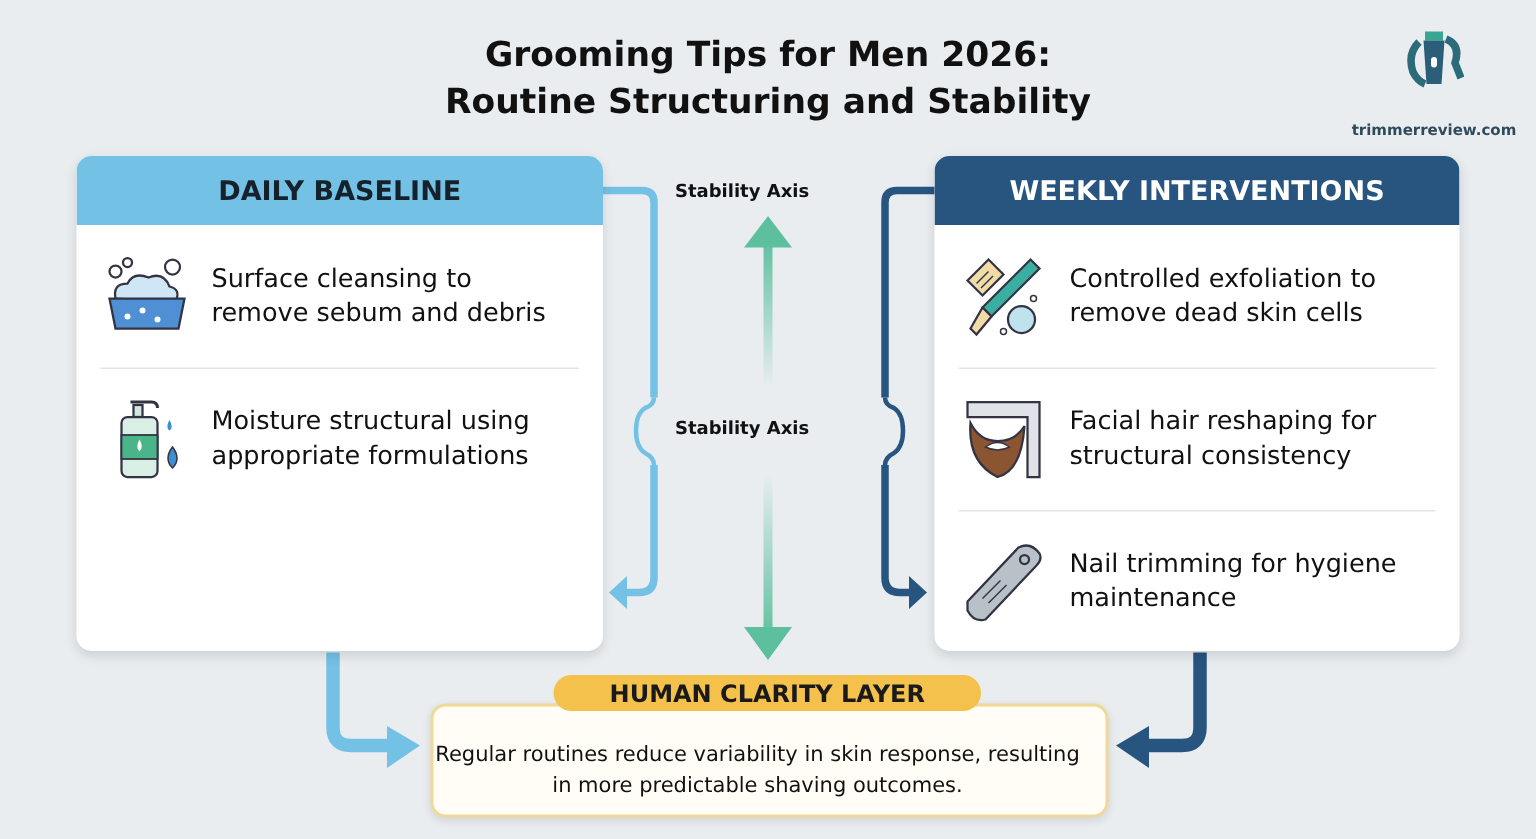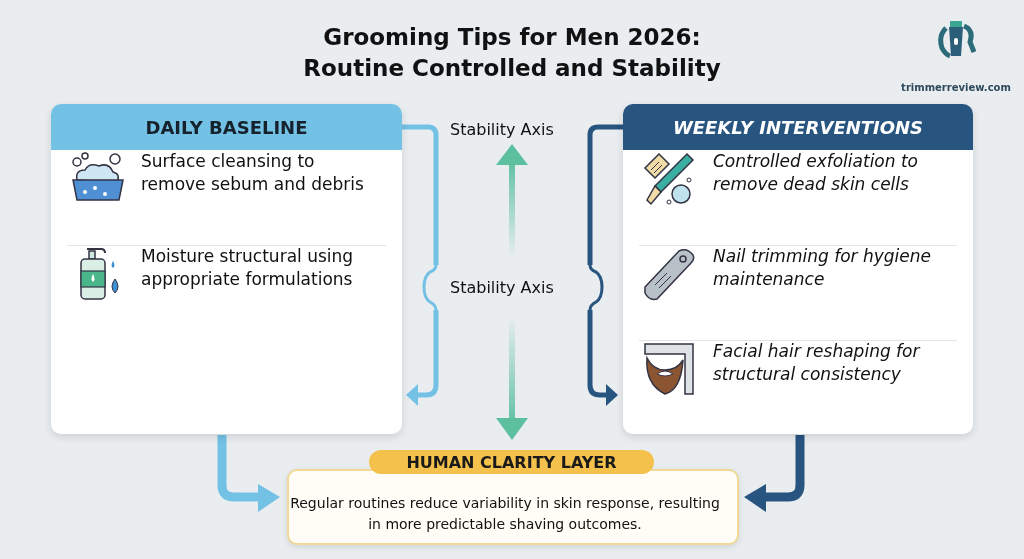"Routine Controlled and Stability" div { text: Controlled -> Structuring }
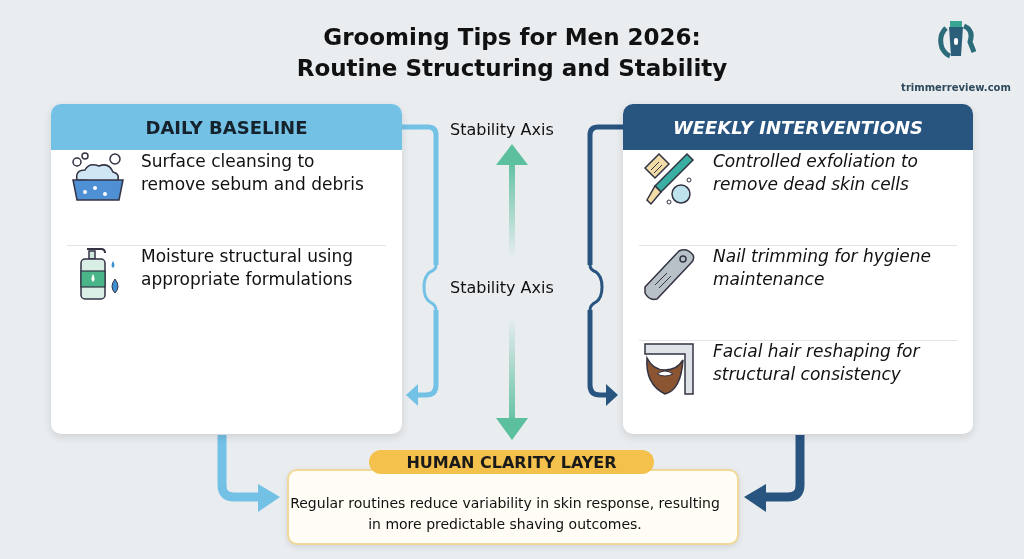"Stability Axis" .axis-label { font-size: 16px -> 12px; font-weight: normal -> bold }
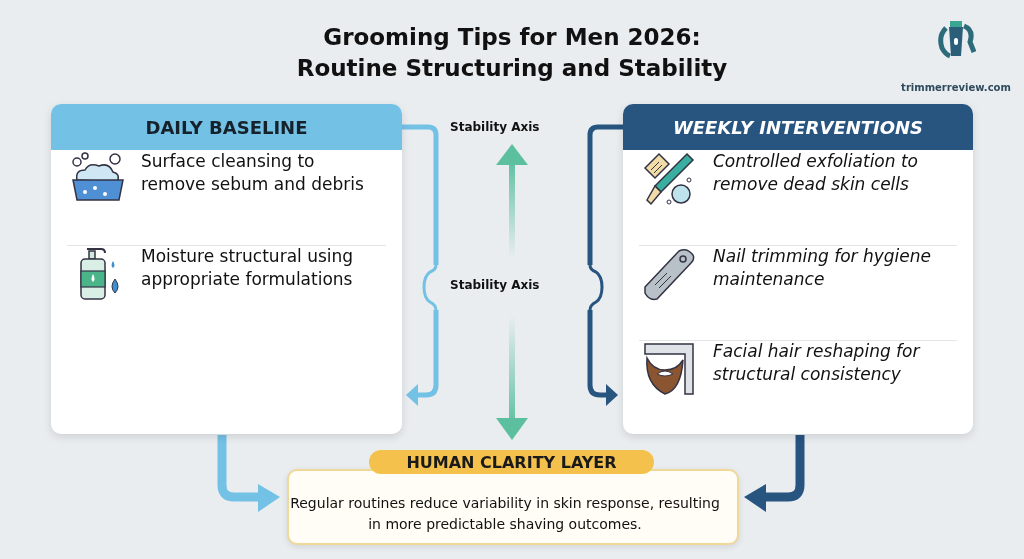"WEEKLY INTERVENTIONS" div.card { font-style: italic -> none }
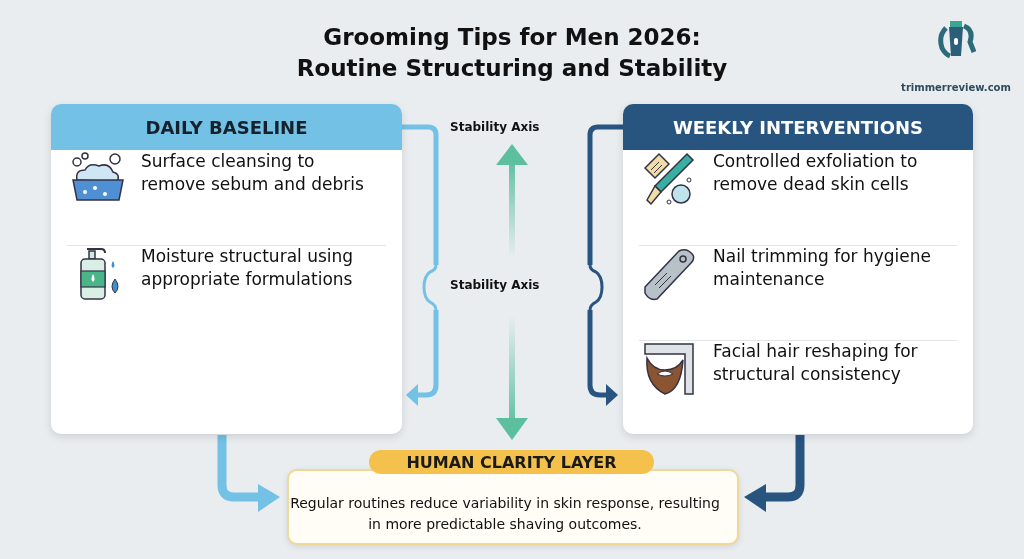"Surface cleansing to remove sebum" .item { align-items: none -> center }
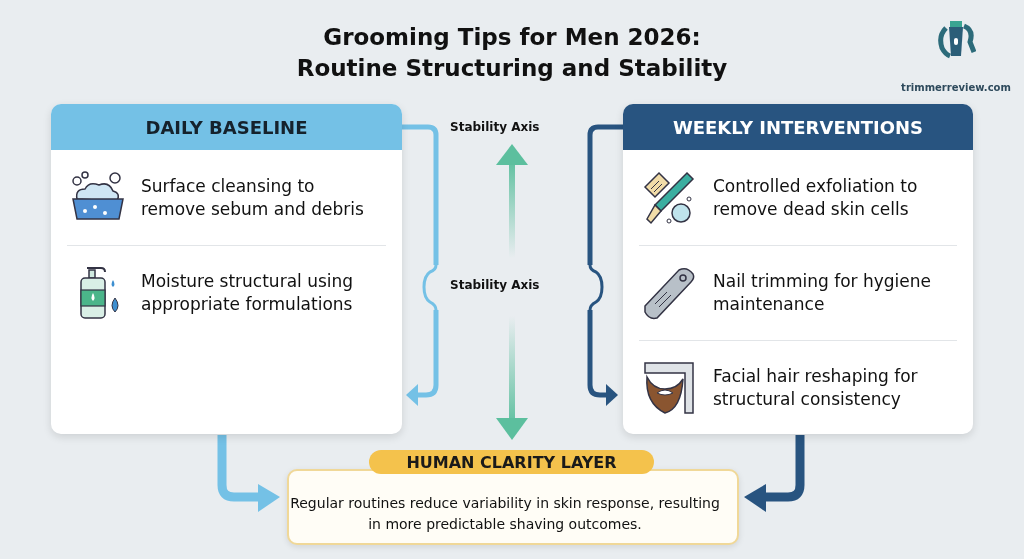"Nail trimming for hygiene maintenance" div.item { order: before "Facial hair reshaping for structural" -> after "Facial hair reshaping for structural" }
